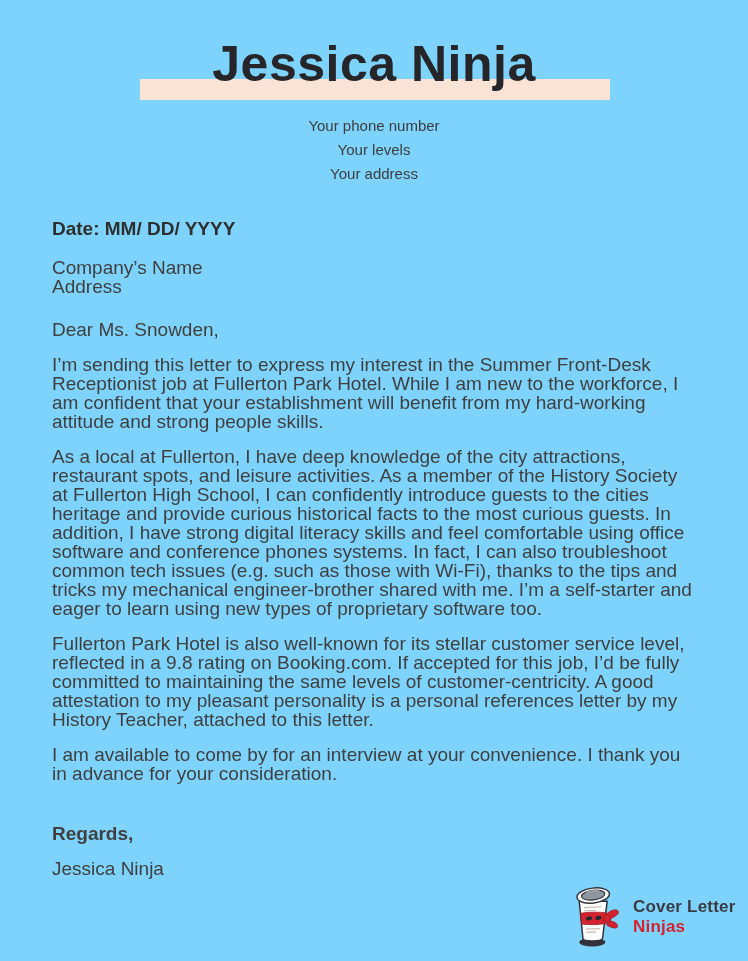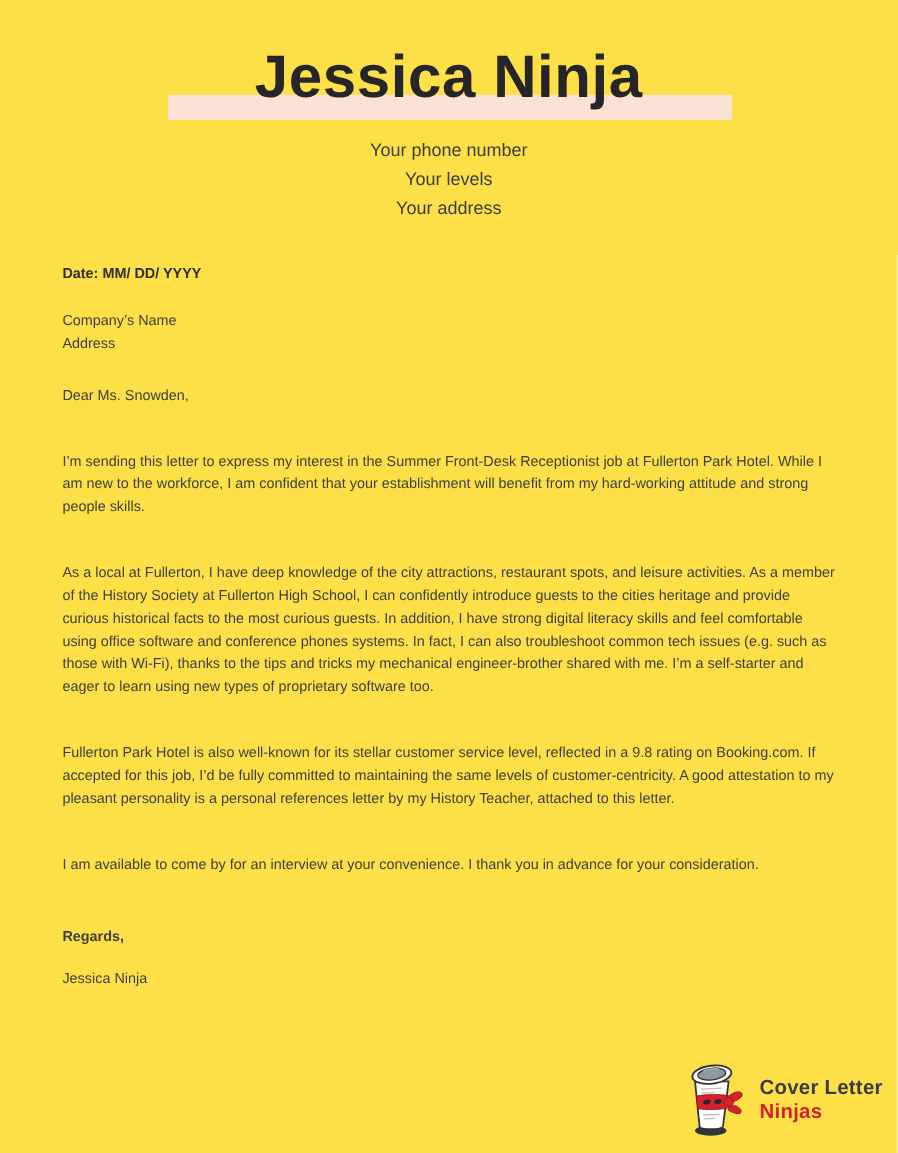"Jessica Ninja" .page { background: #fde047 -> #7dd3fc }
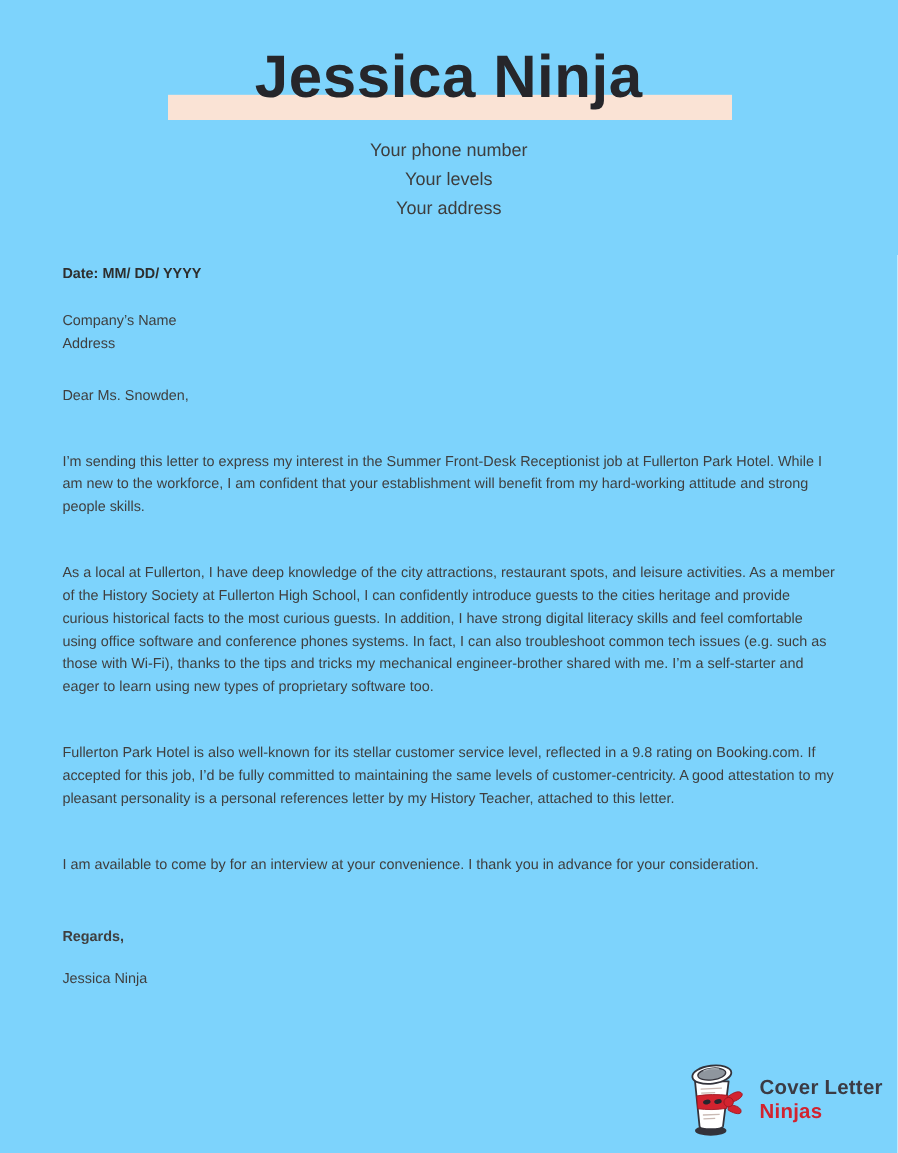"Date: MM/ DD/ YYYY" .letter-body { font-size: 12px -> 19px }
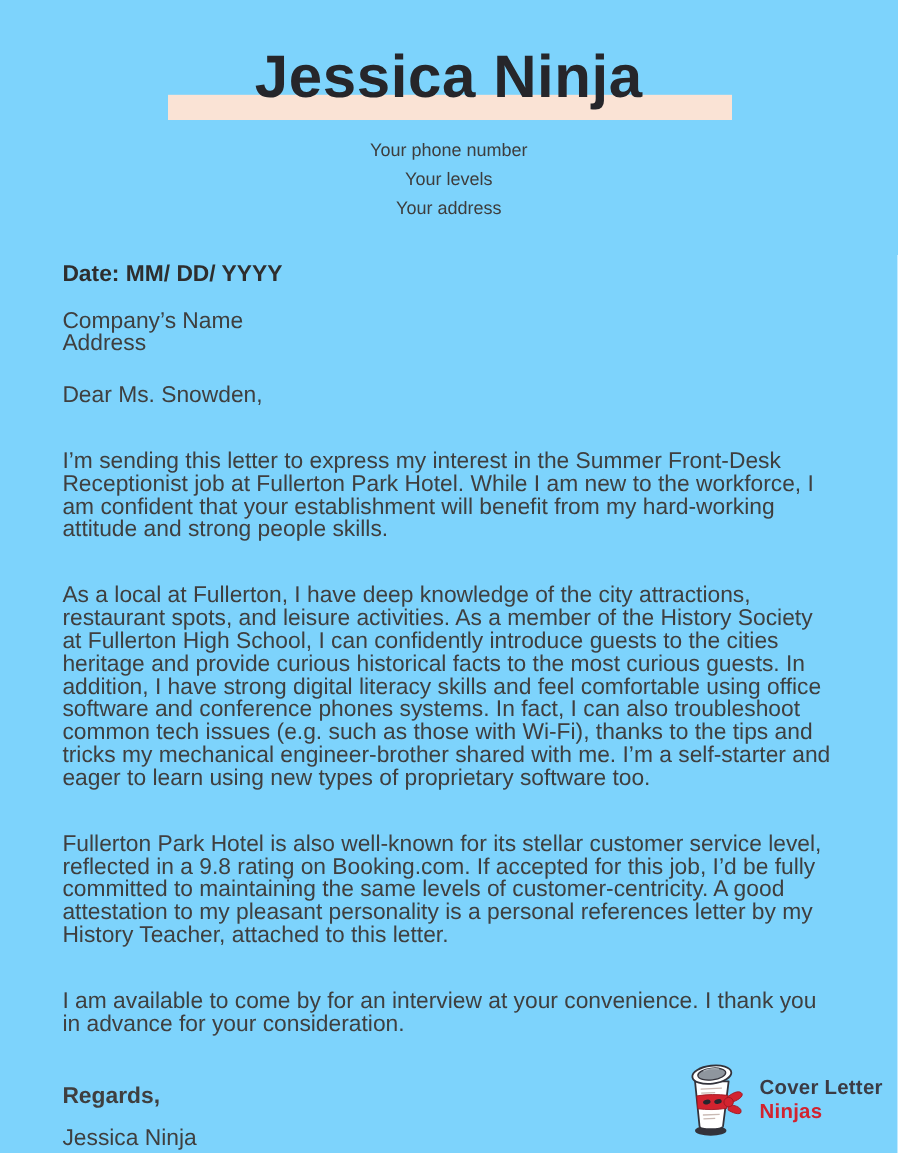"I’m sending this letter to" .para { margin-top: 36px -> 16px }
